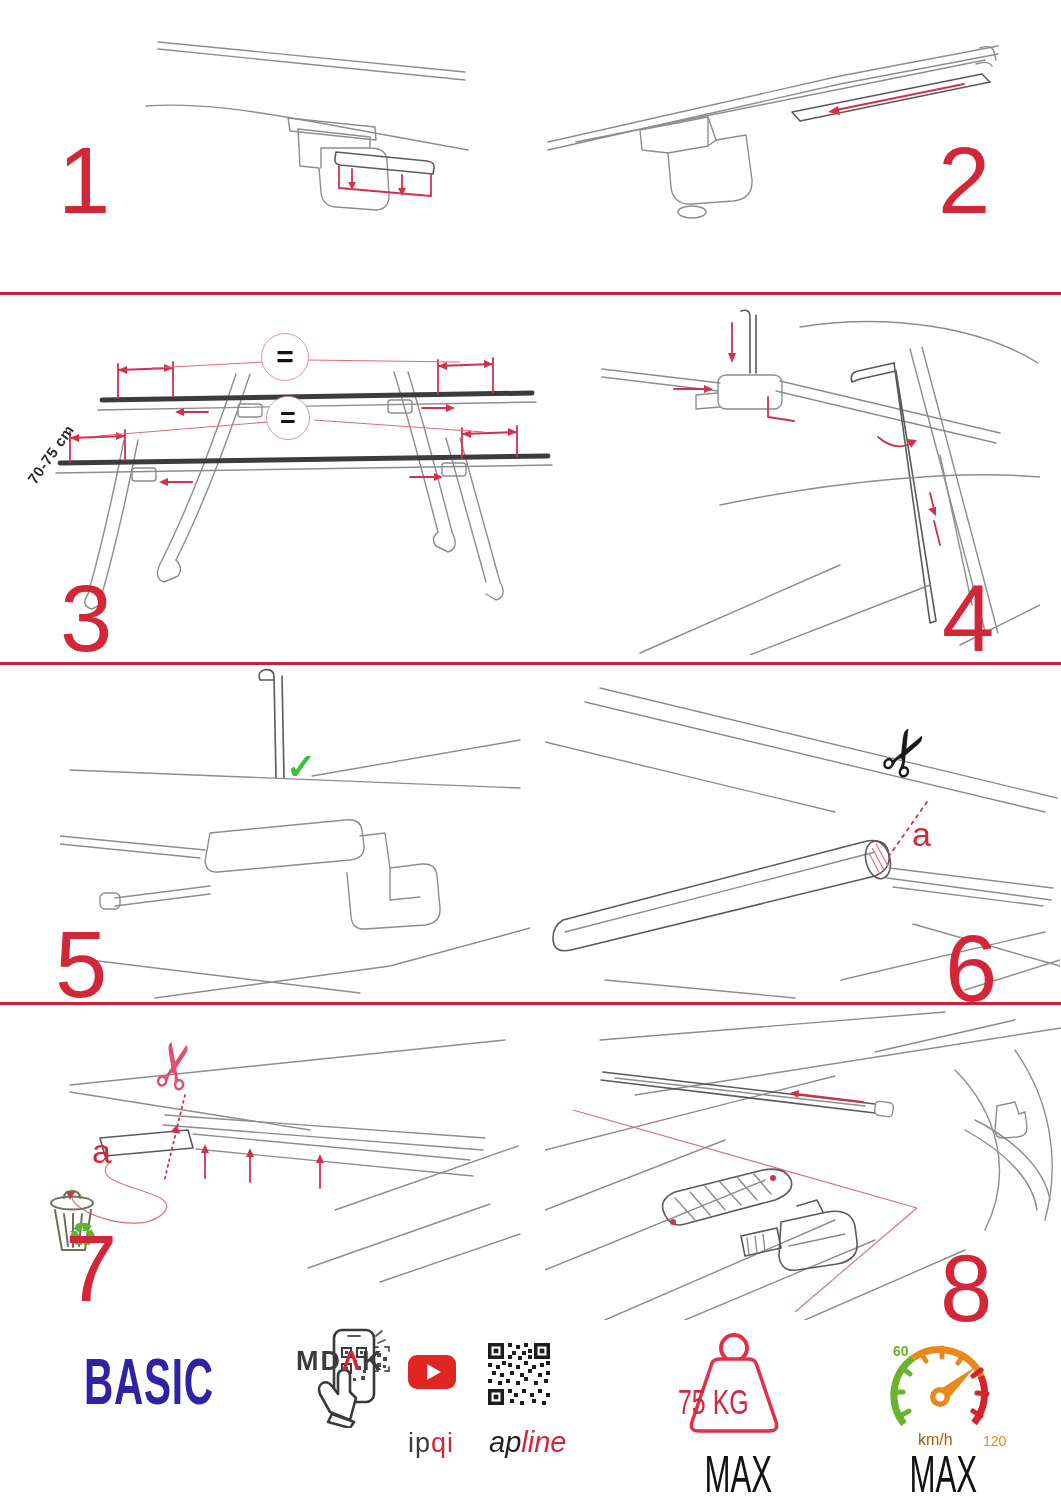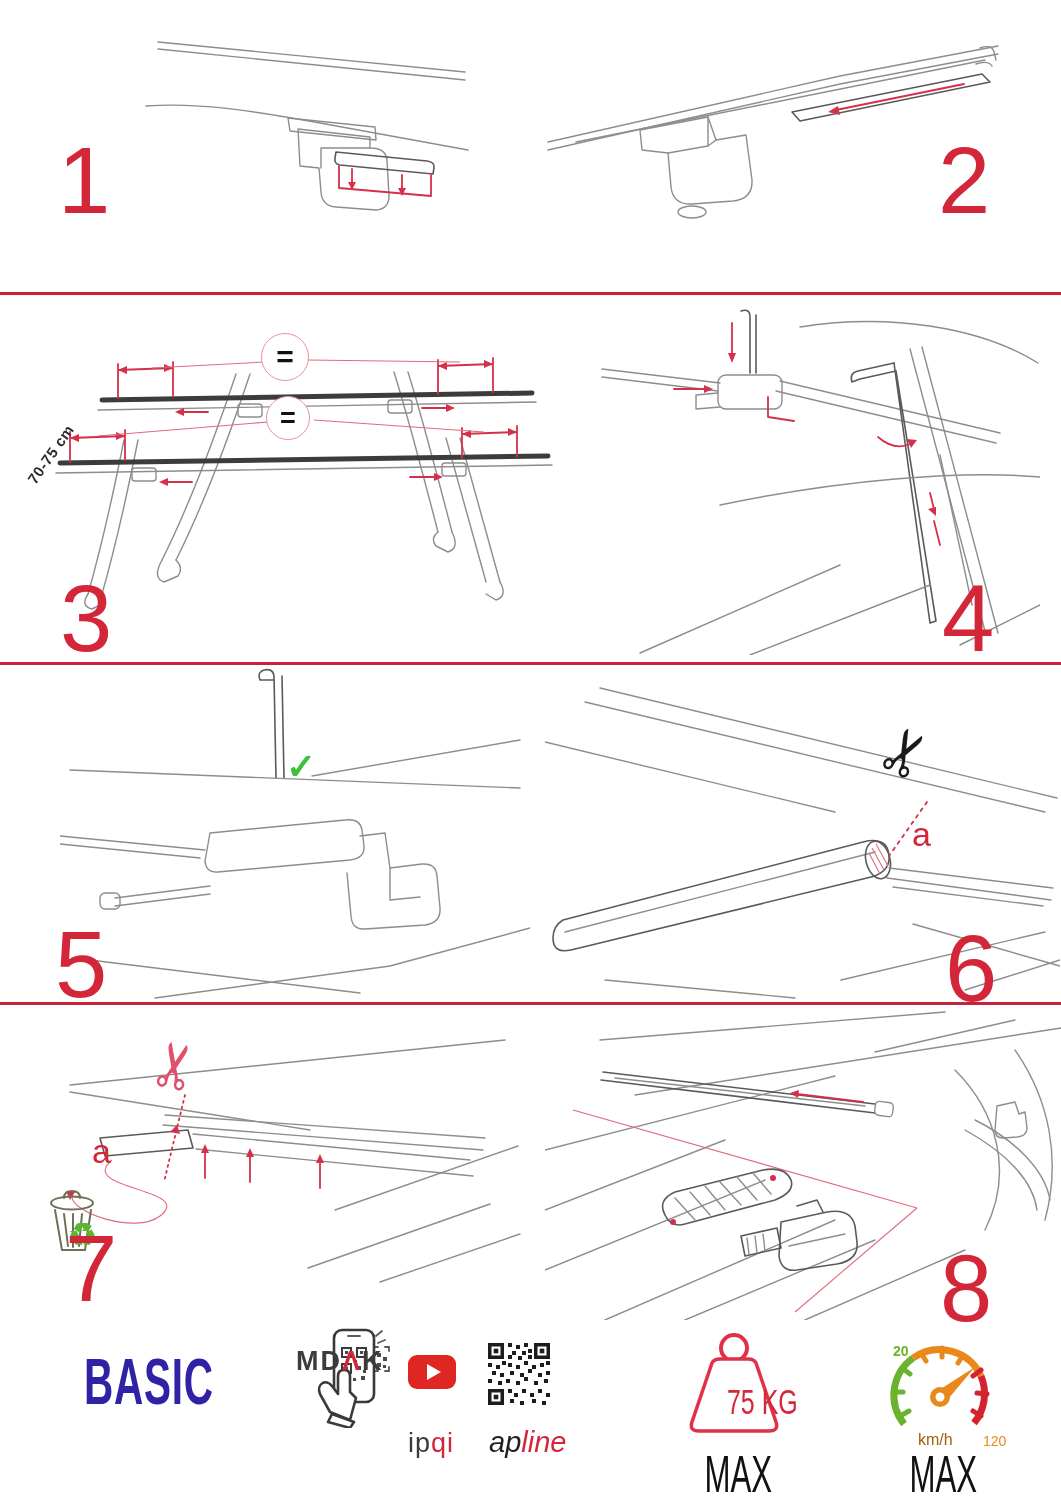"20" div.gauge60 { text: 20 -> 60 }
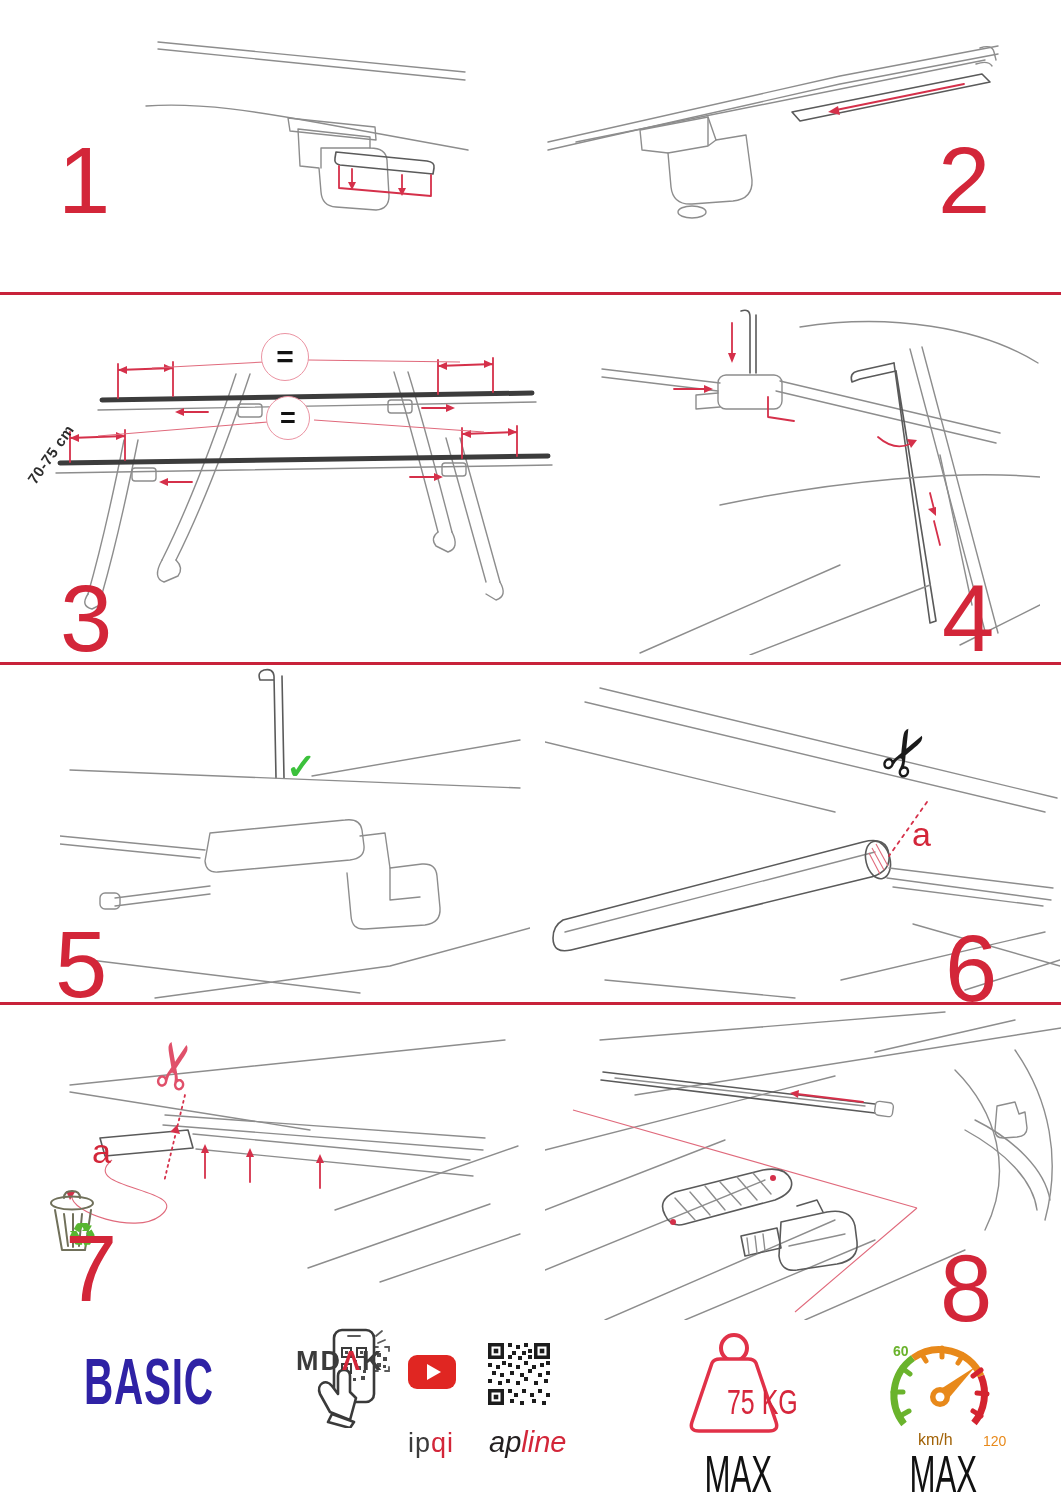"75 KG" .kgtext { text-align: right -> left }
